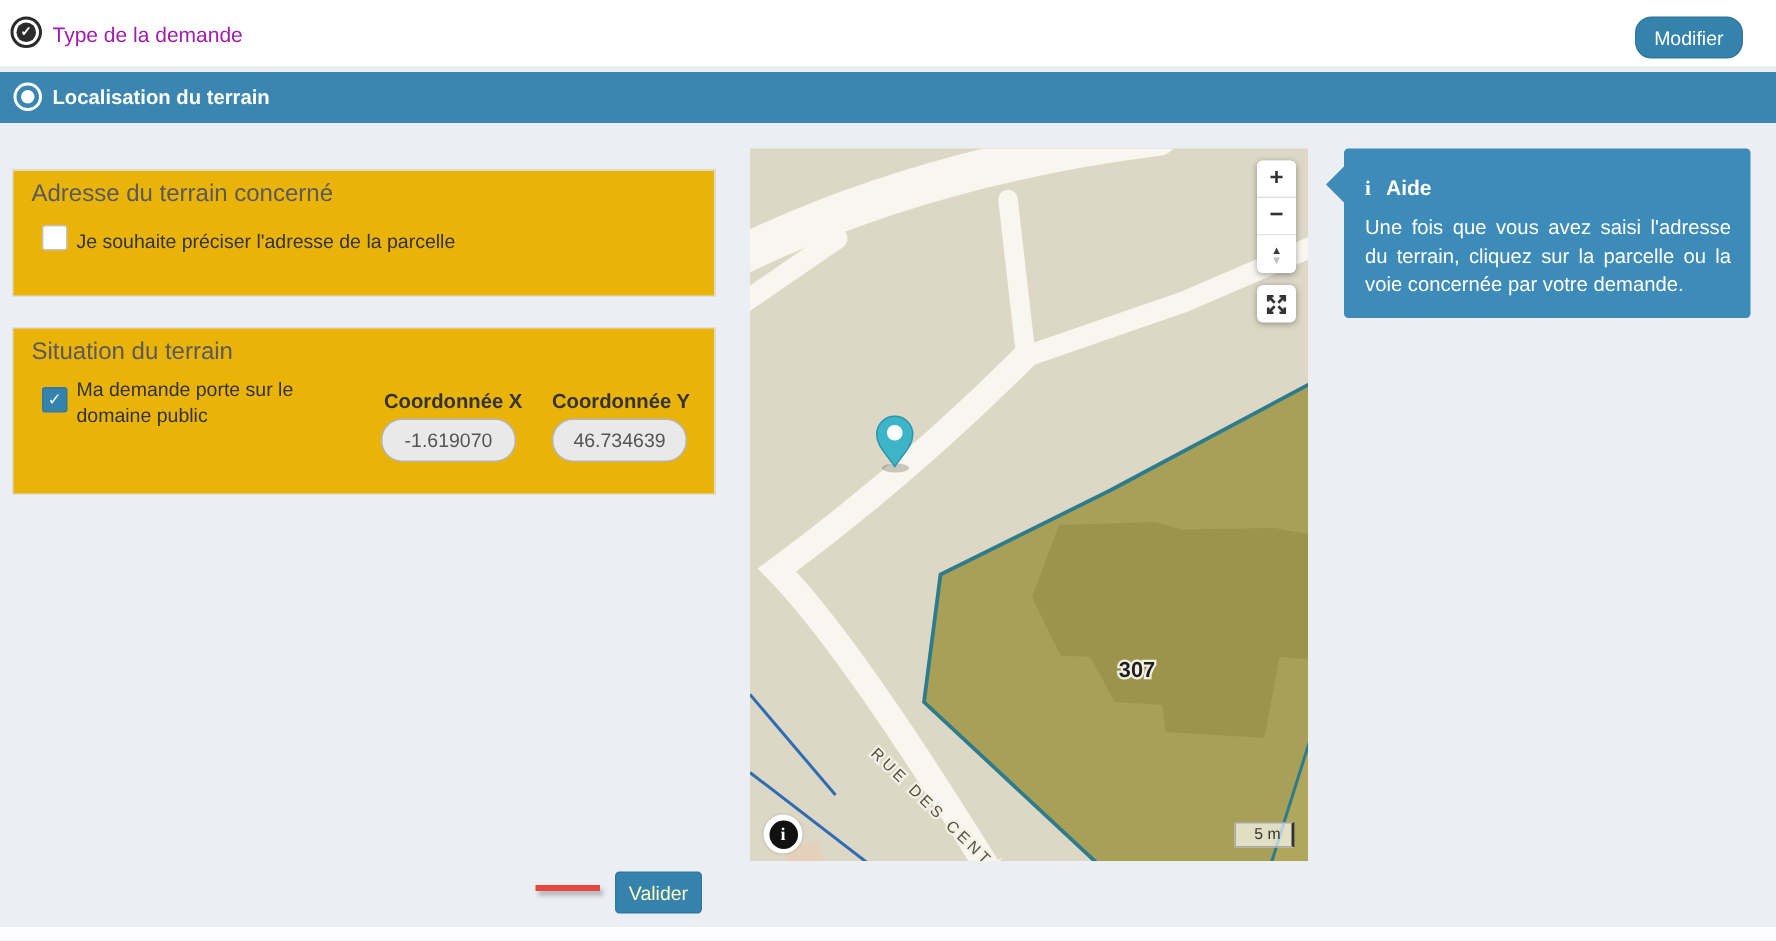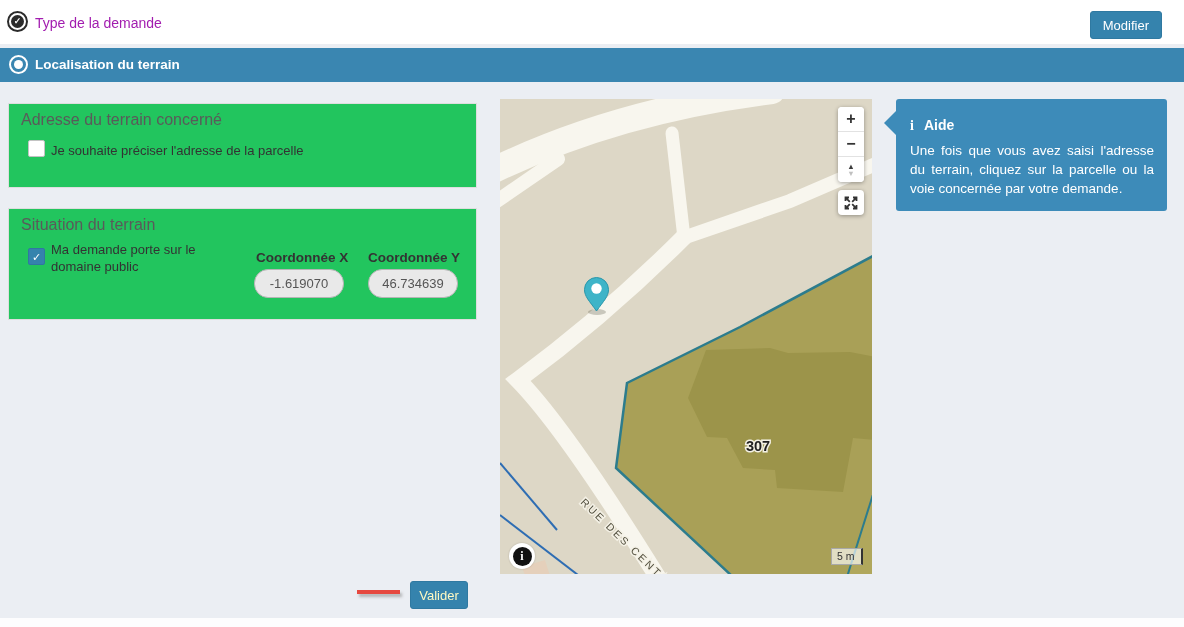"Modifier" .modifier-btn { border-radius: 3px -> 11px }
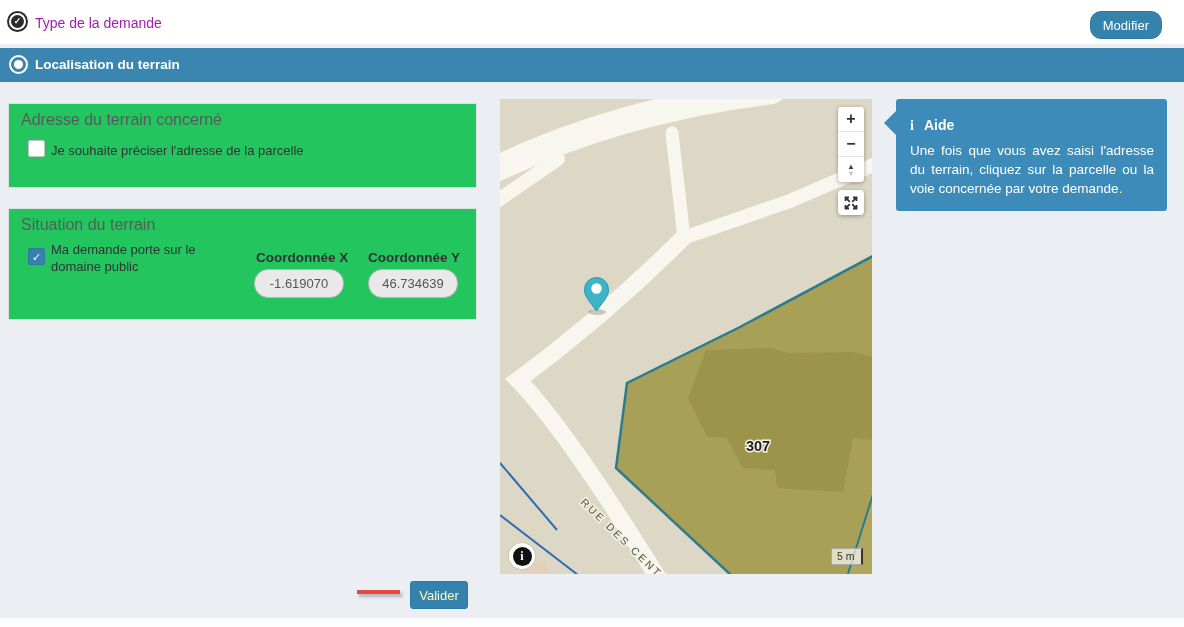"Adresse du terrain concerné" .card { background: #22c55e -> #eab308; margin-top: none -> 10px }
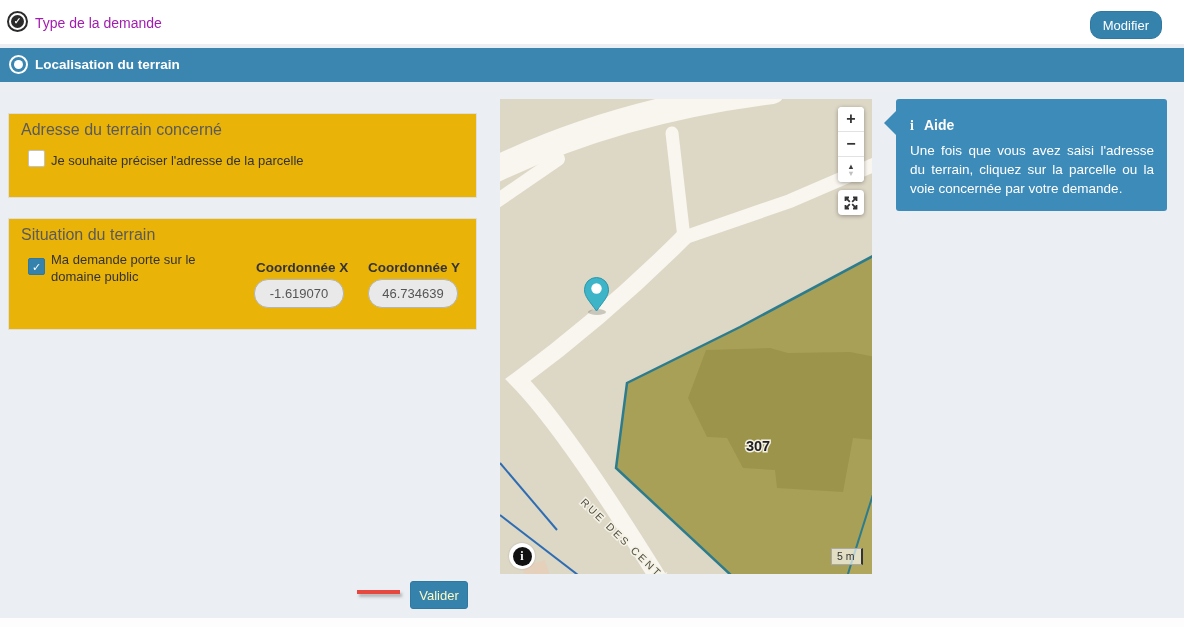"5 m" .scale-ctrl { text-align: none -> center; width: 32px -> 40px }
